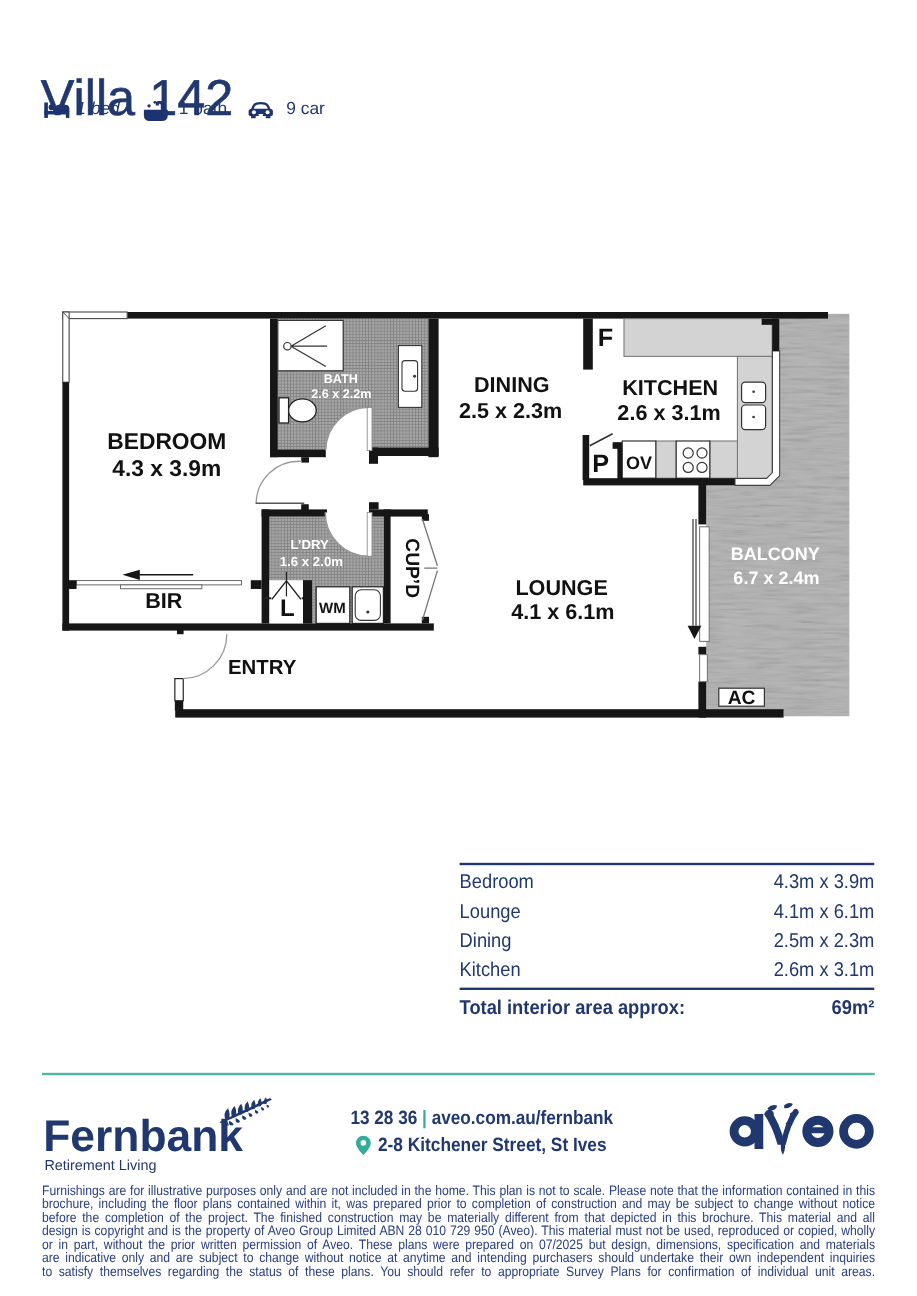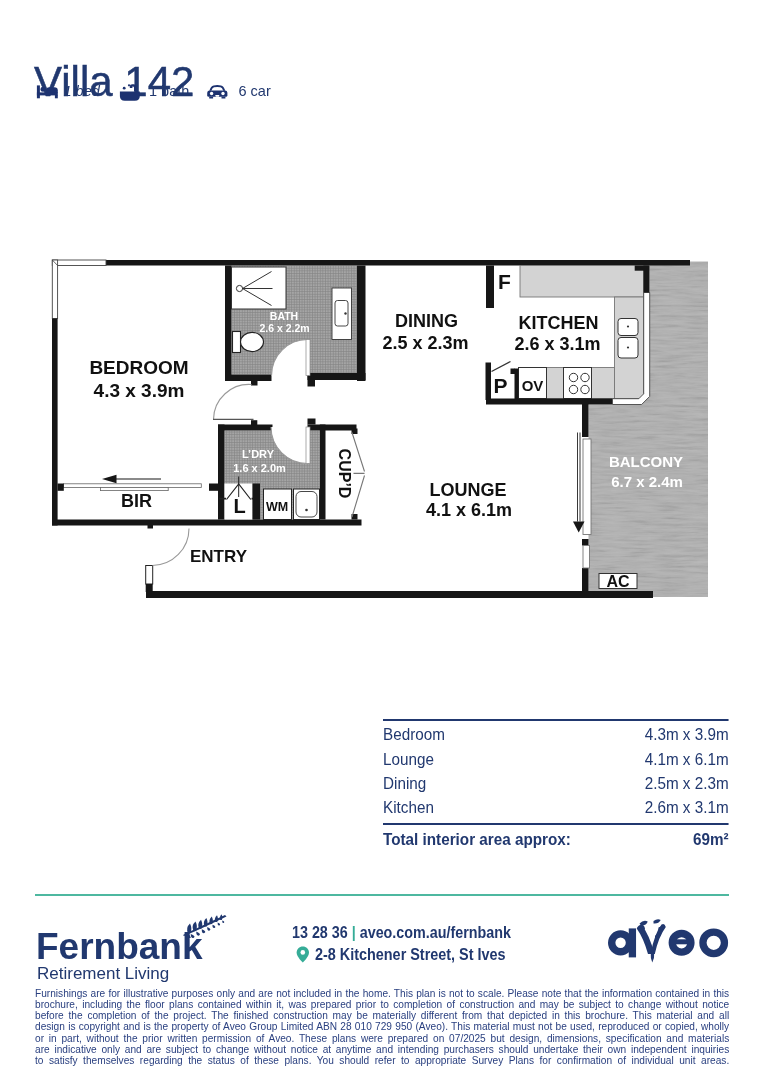"6 car" span.abs { text: 6 -> 9 }
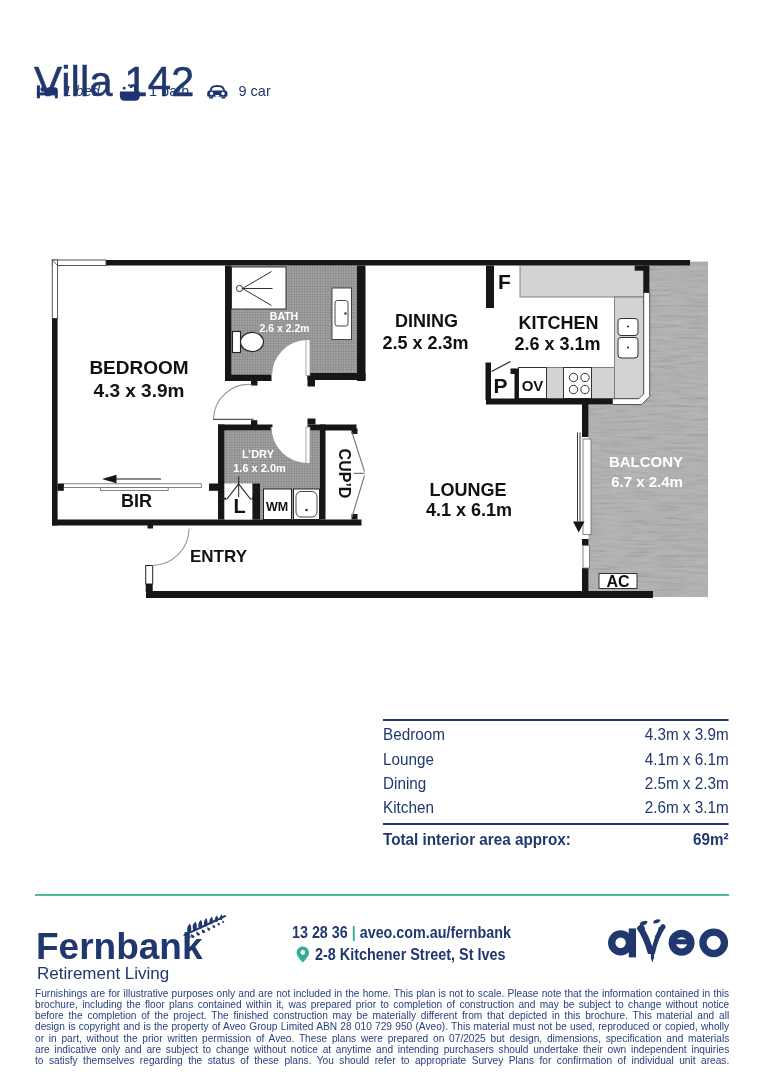"Retirement Living" div.abs { font-size: 17px -> 12px }
